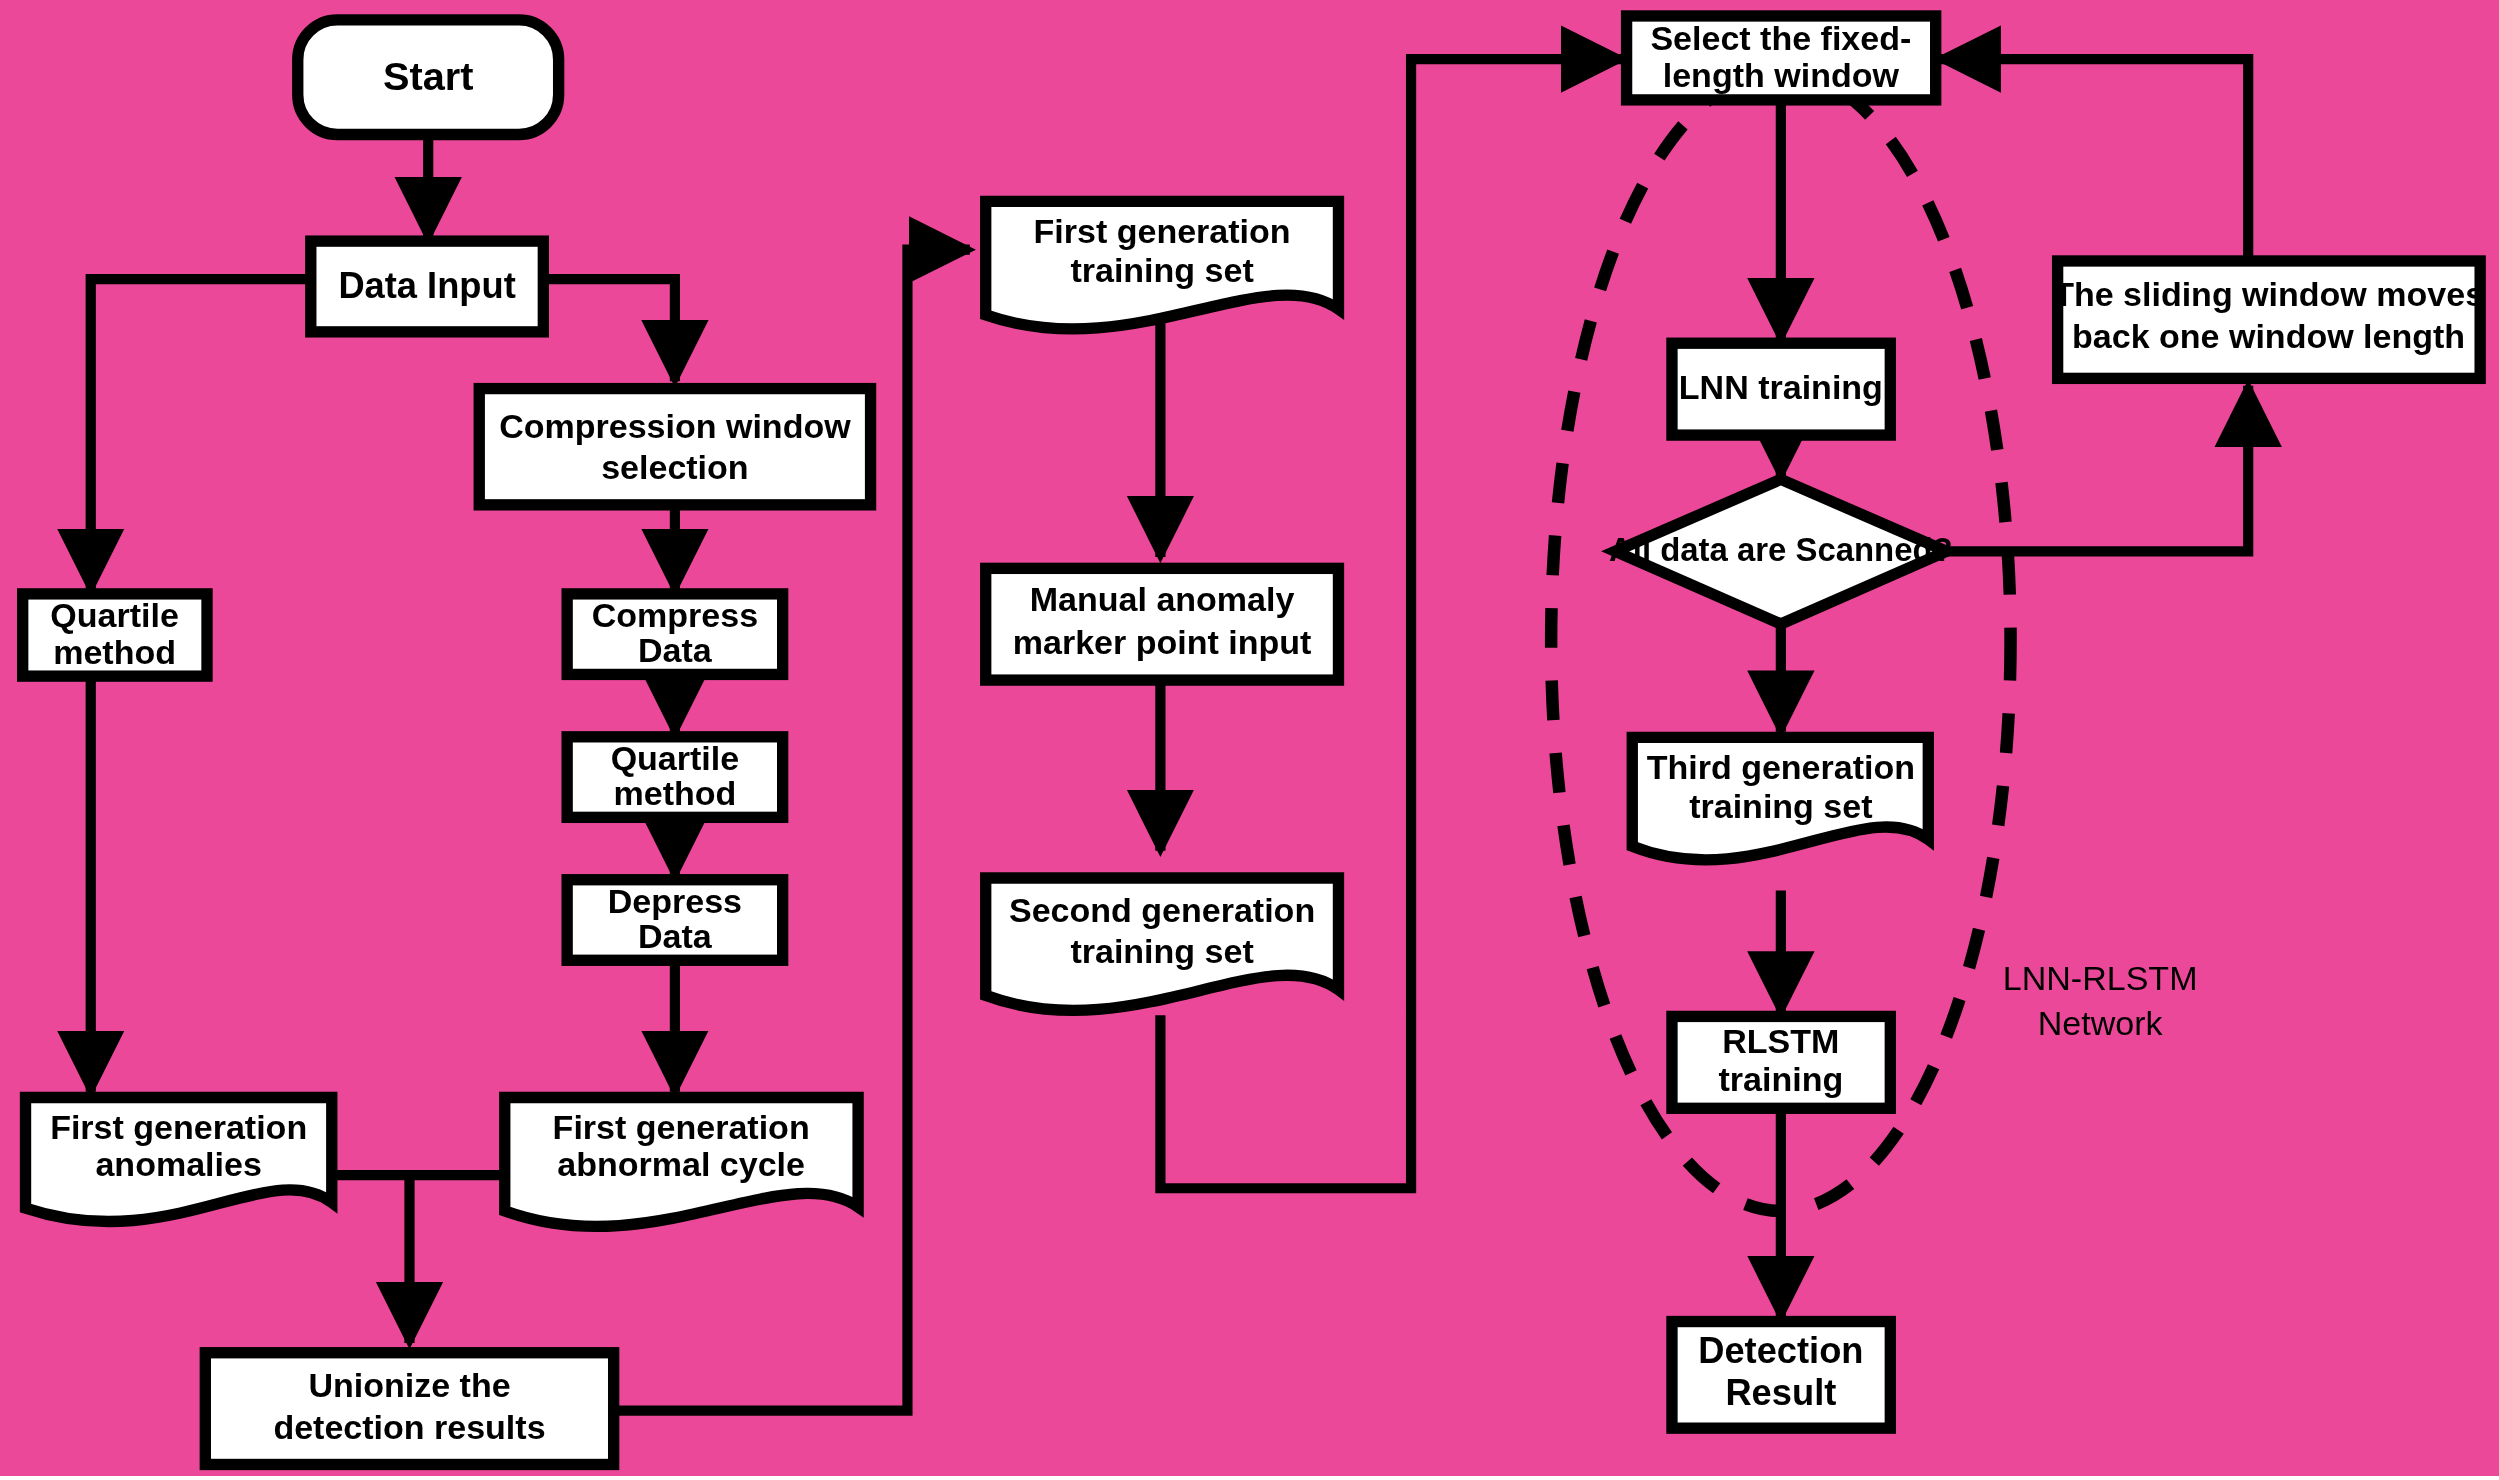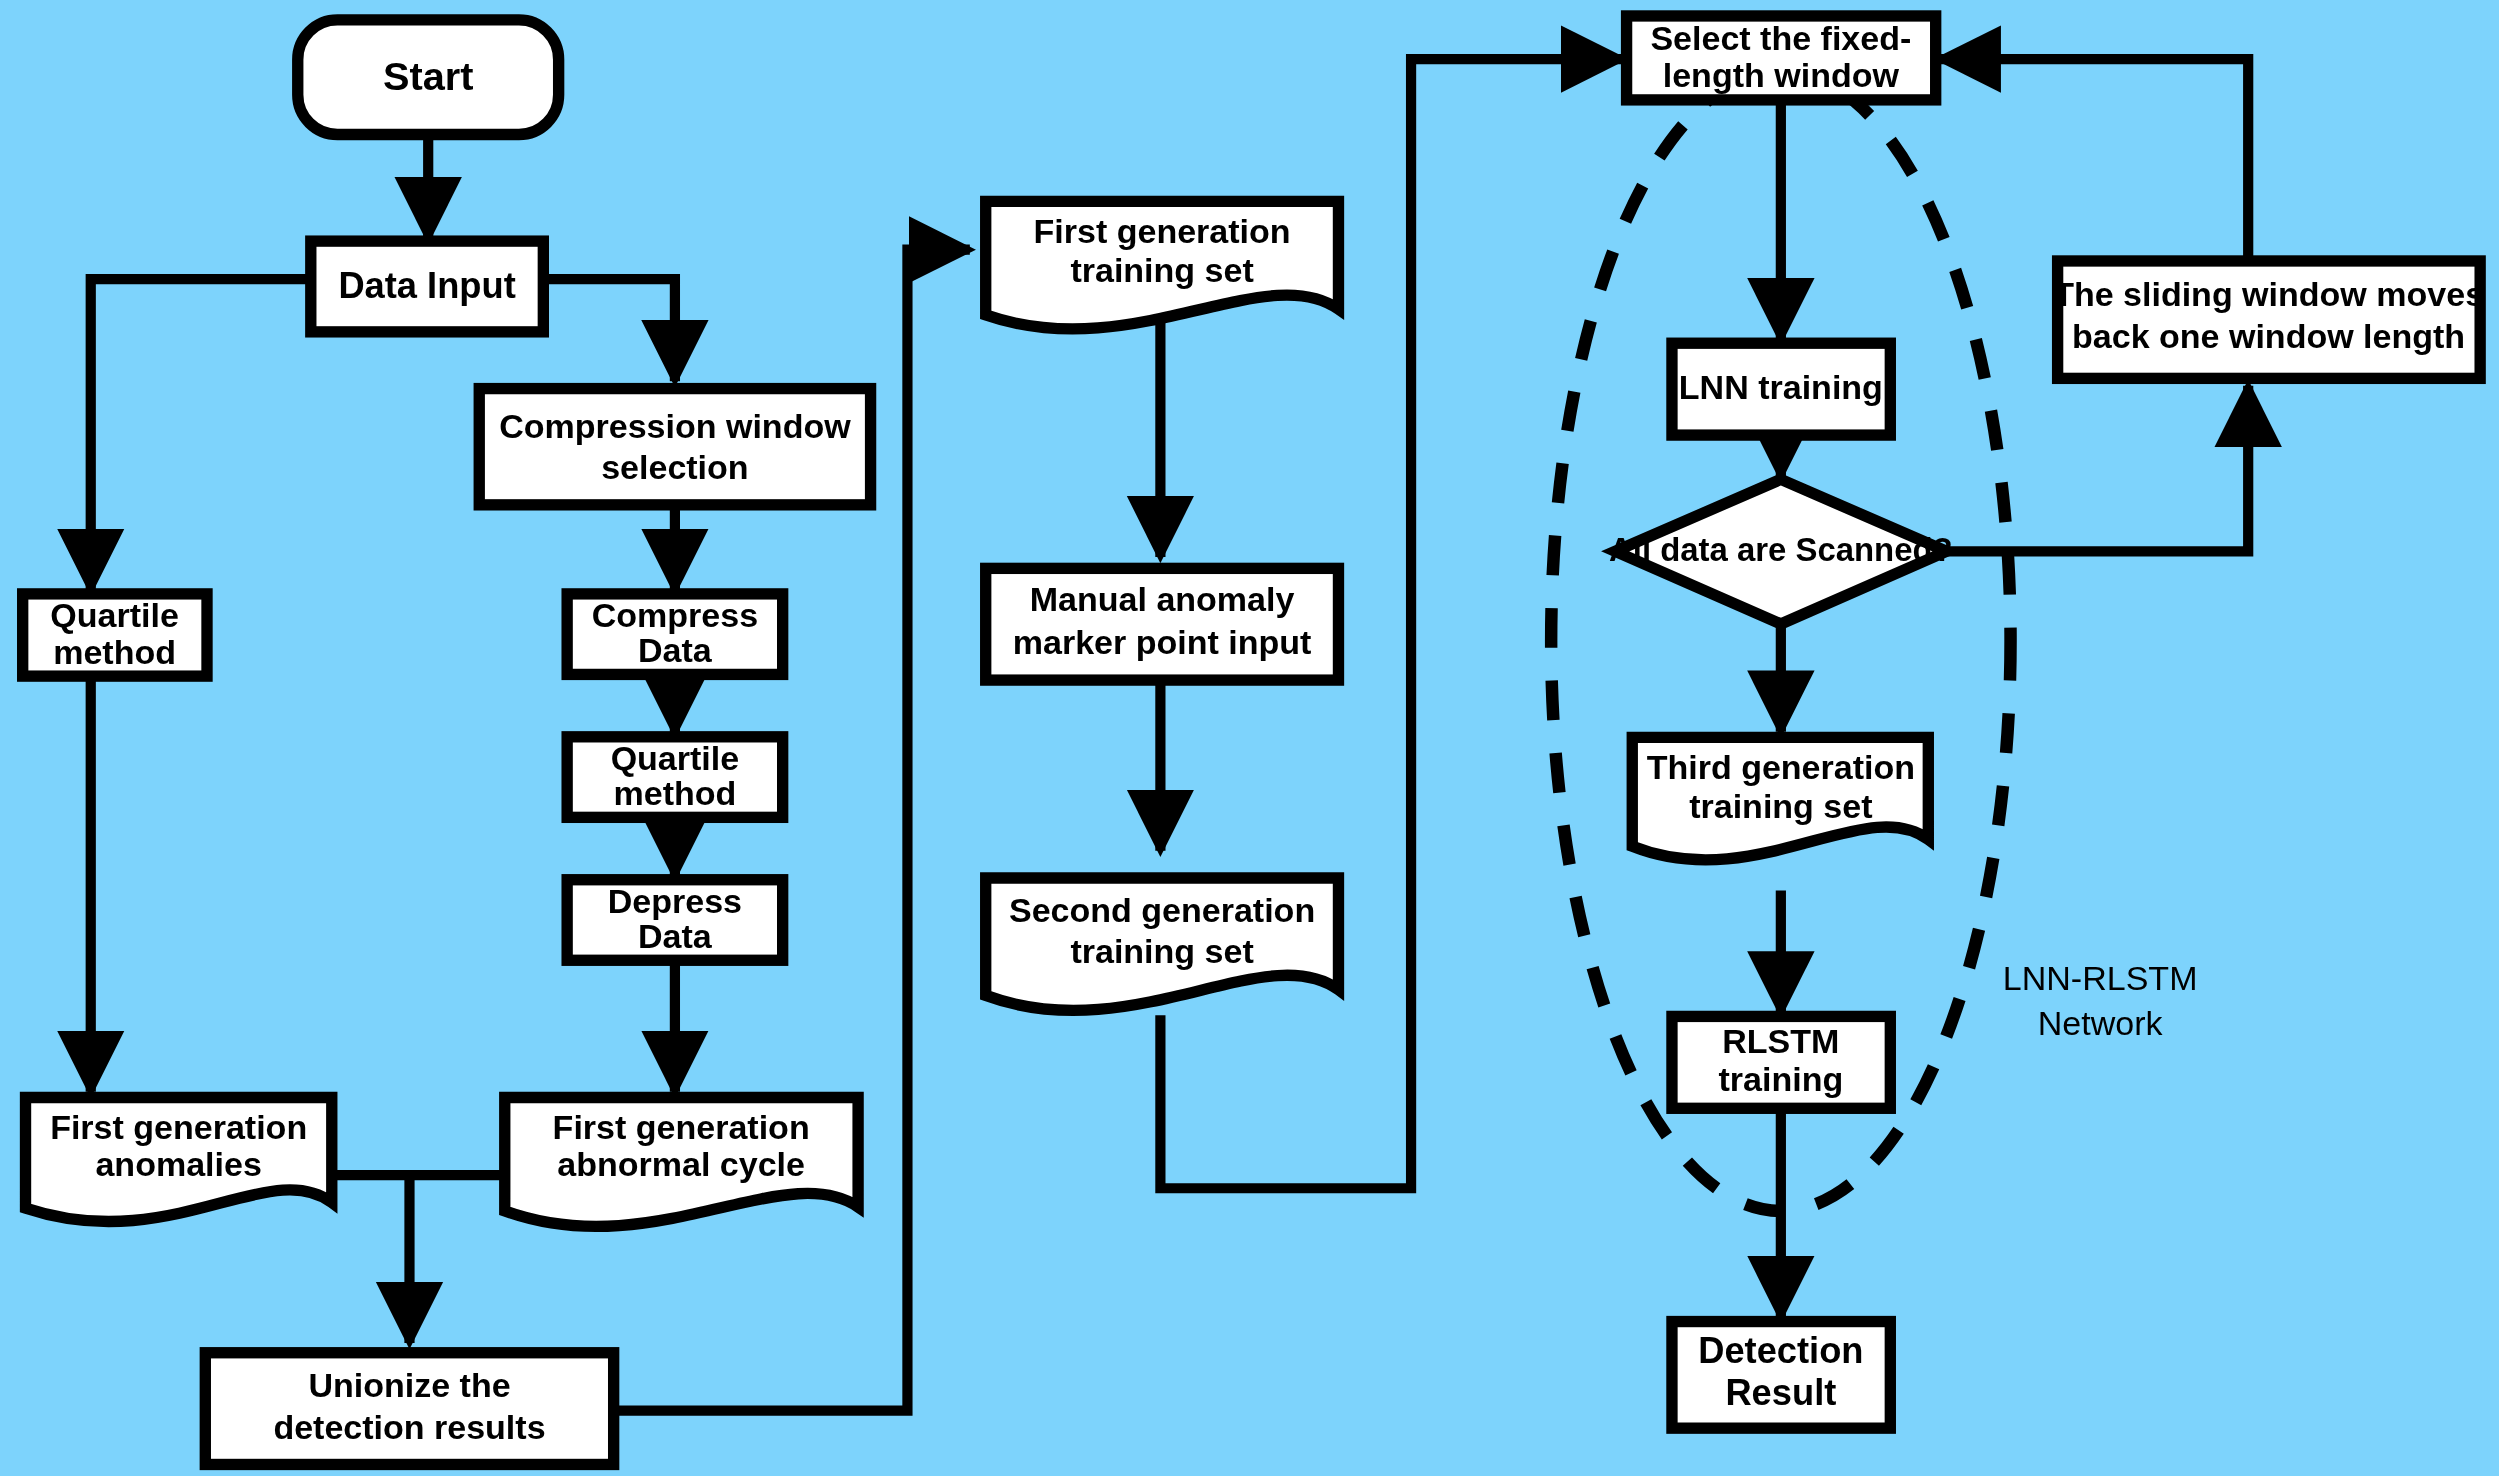"Start" #stage { background: #7dd3fc -> #ec4899 }
